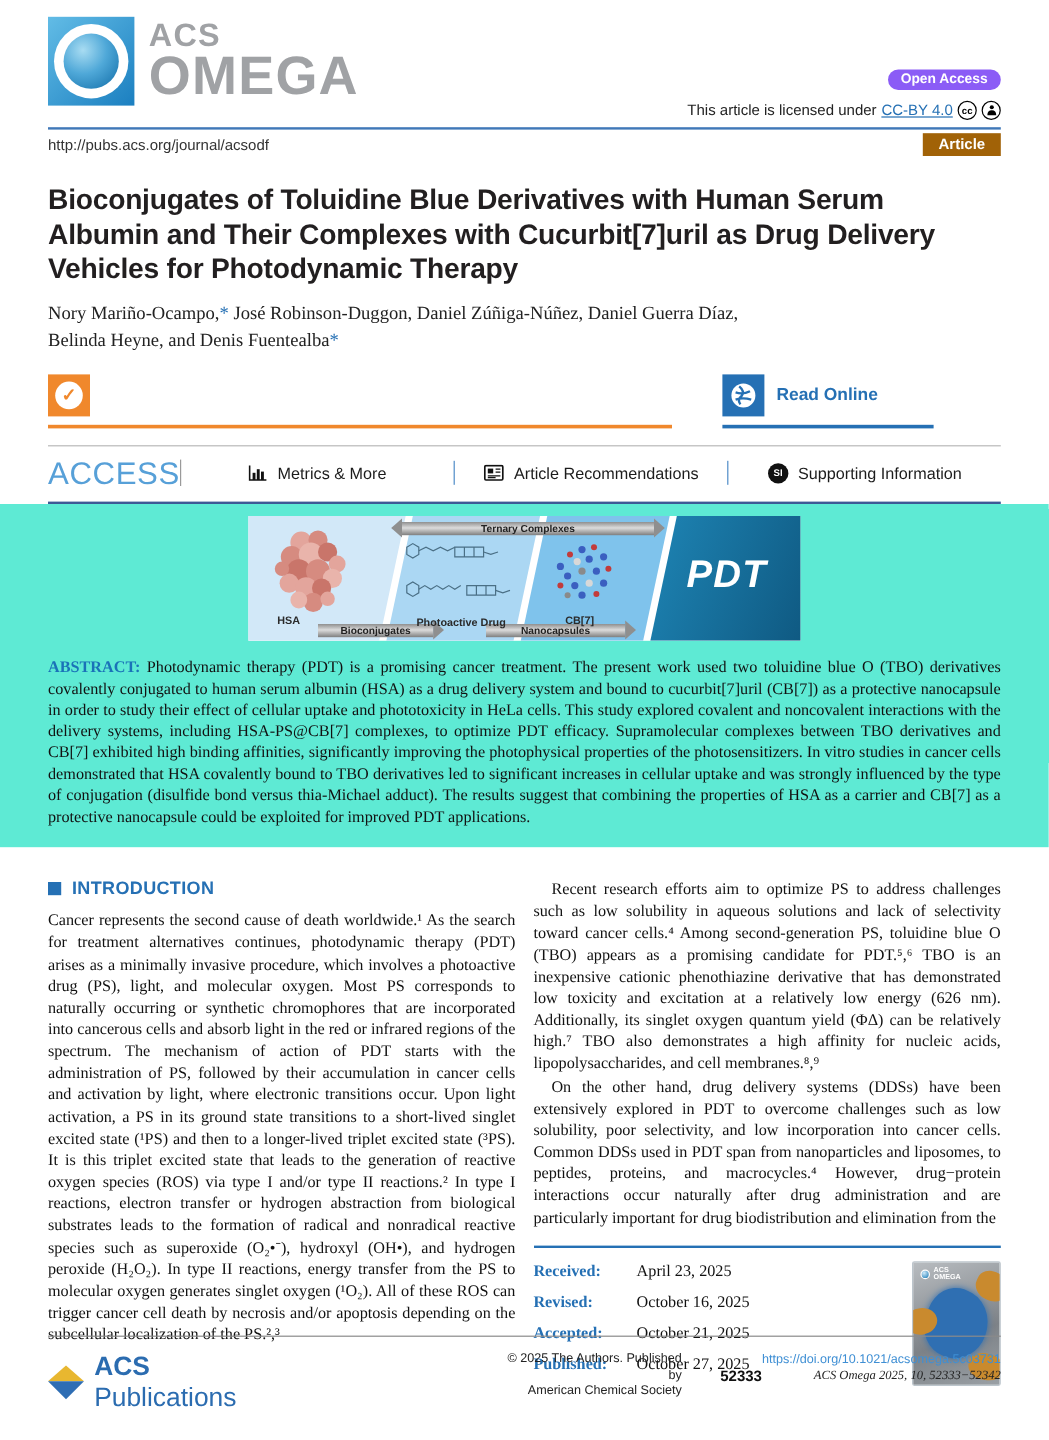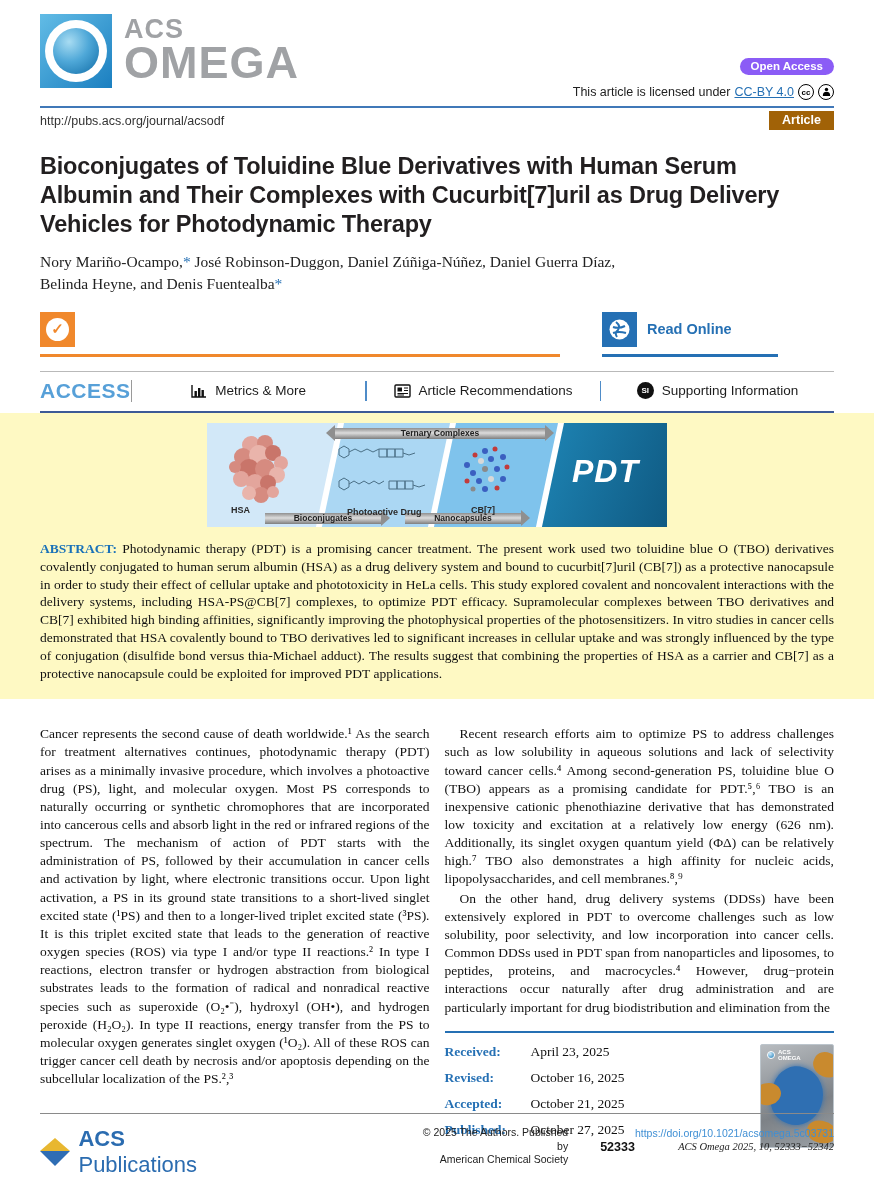"ACCESS" .access { font-size: 21px -> 26px; font-weight: bold -> normal }
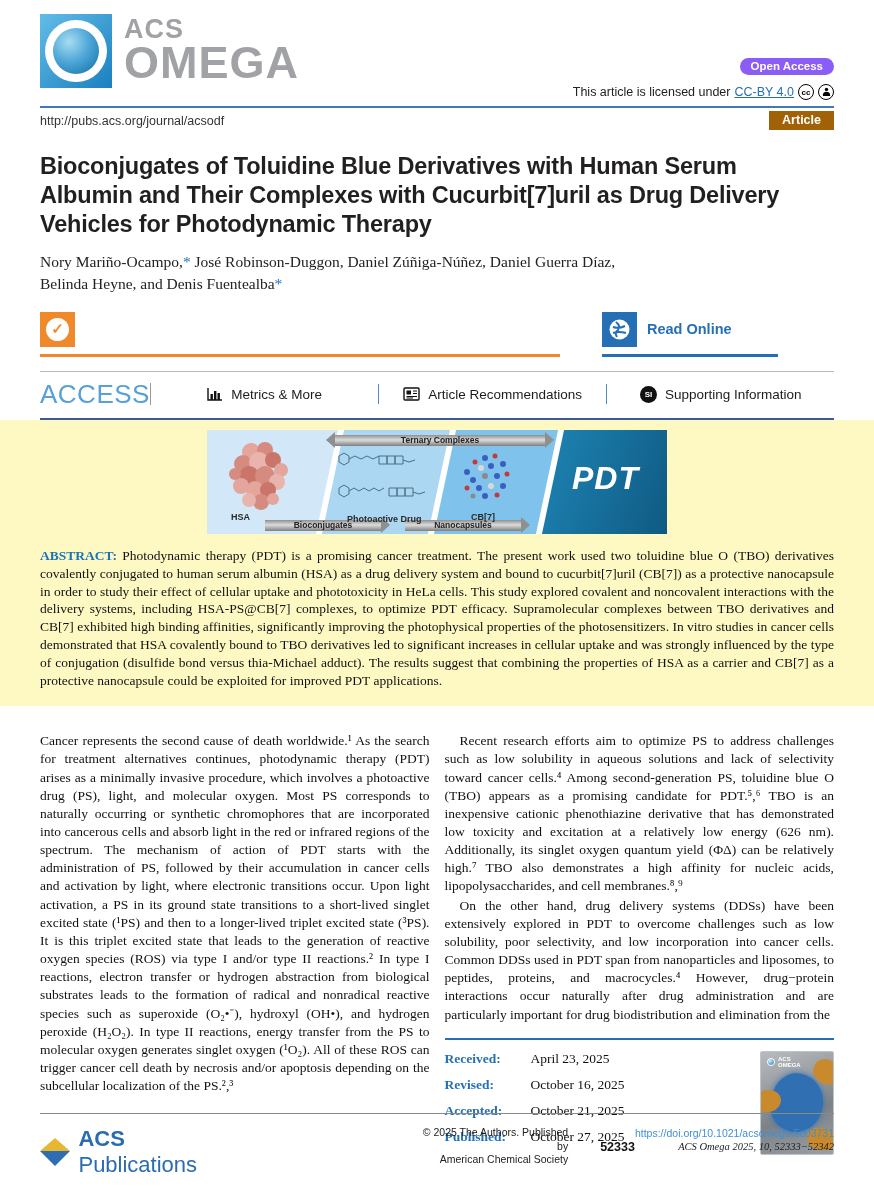"Ternary Complexes" .band { background: #fef9c3 -> #5eead4 }
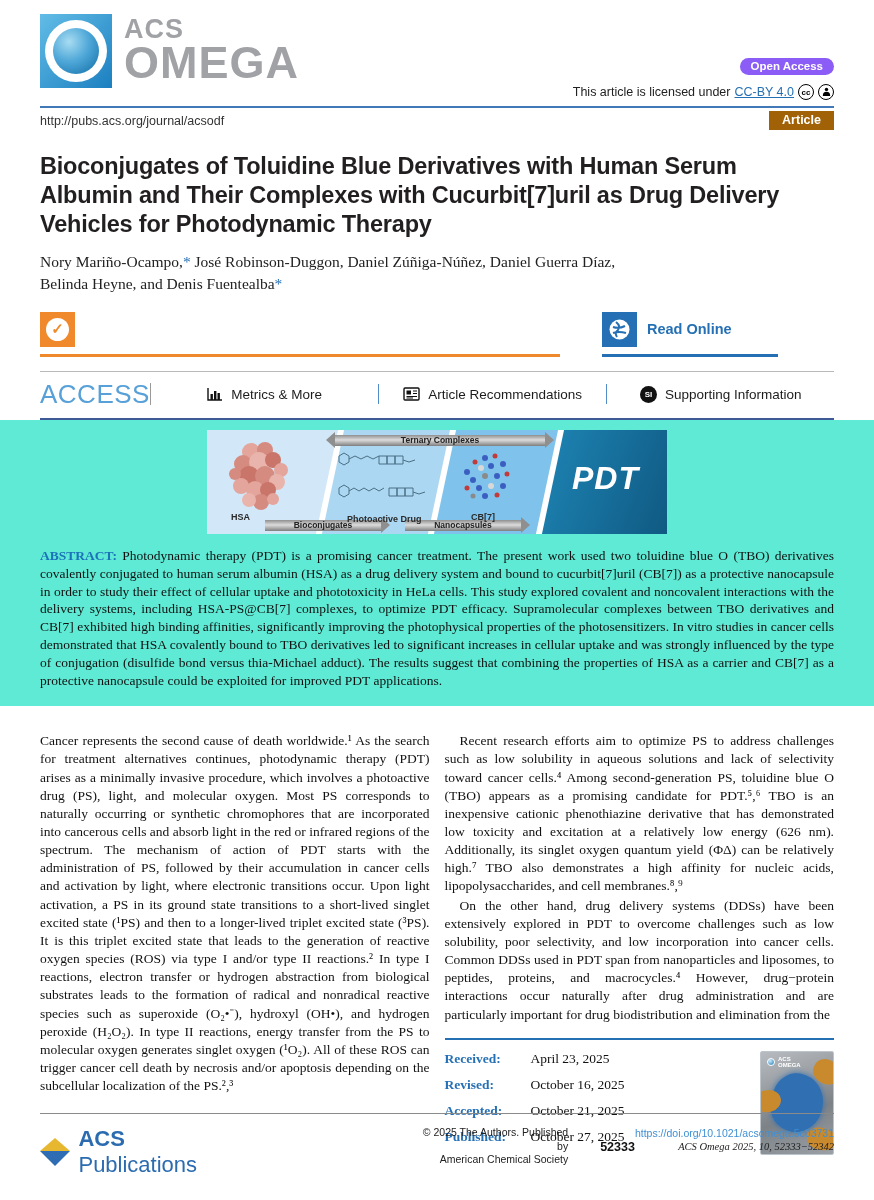"Bioconjugates" div.h-arrow { width: 116px -> 96px }
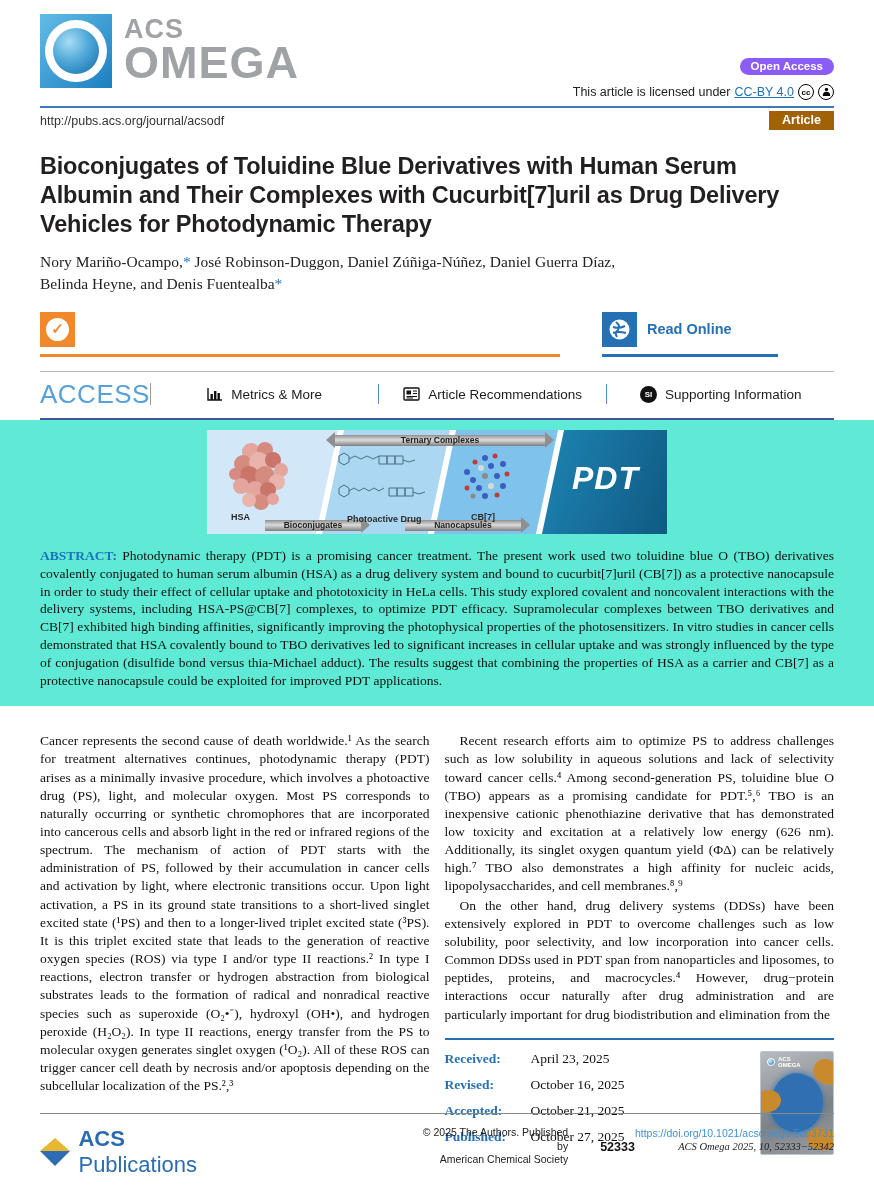"INTRODUCTION" div.sec-head { html: none -> <div> <span></span> <span>INTRODUCTION</span> </div> }
